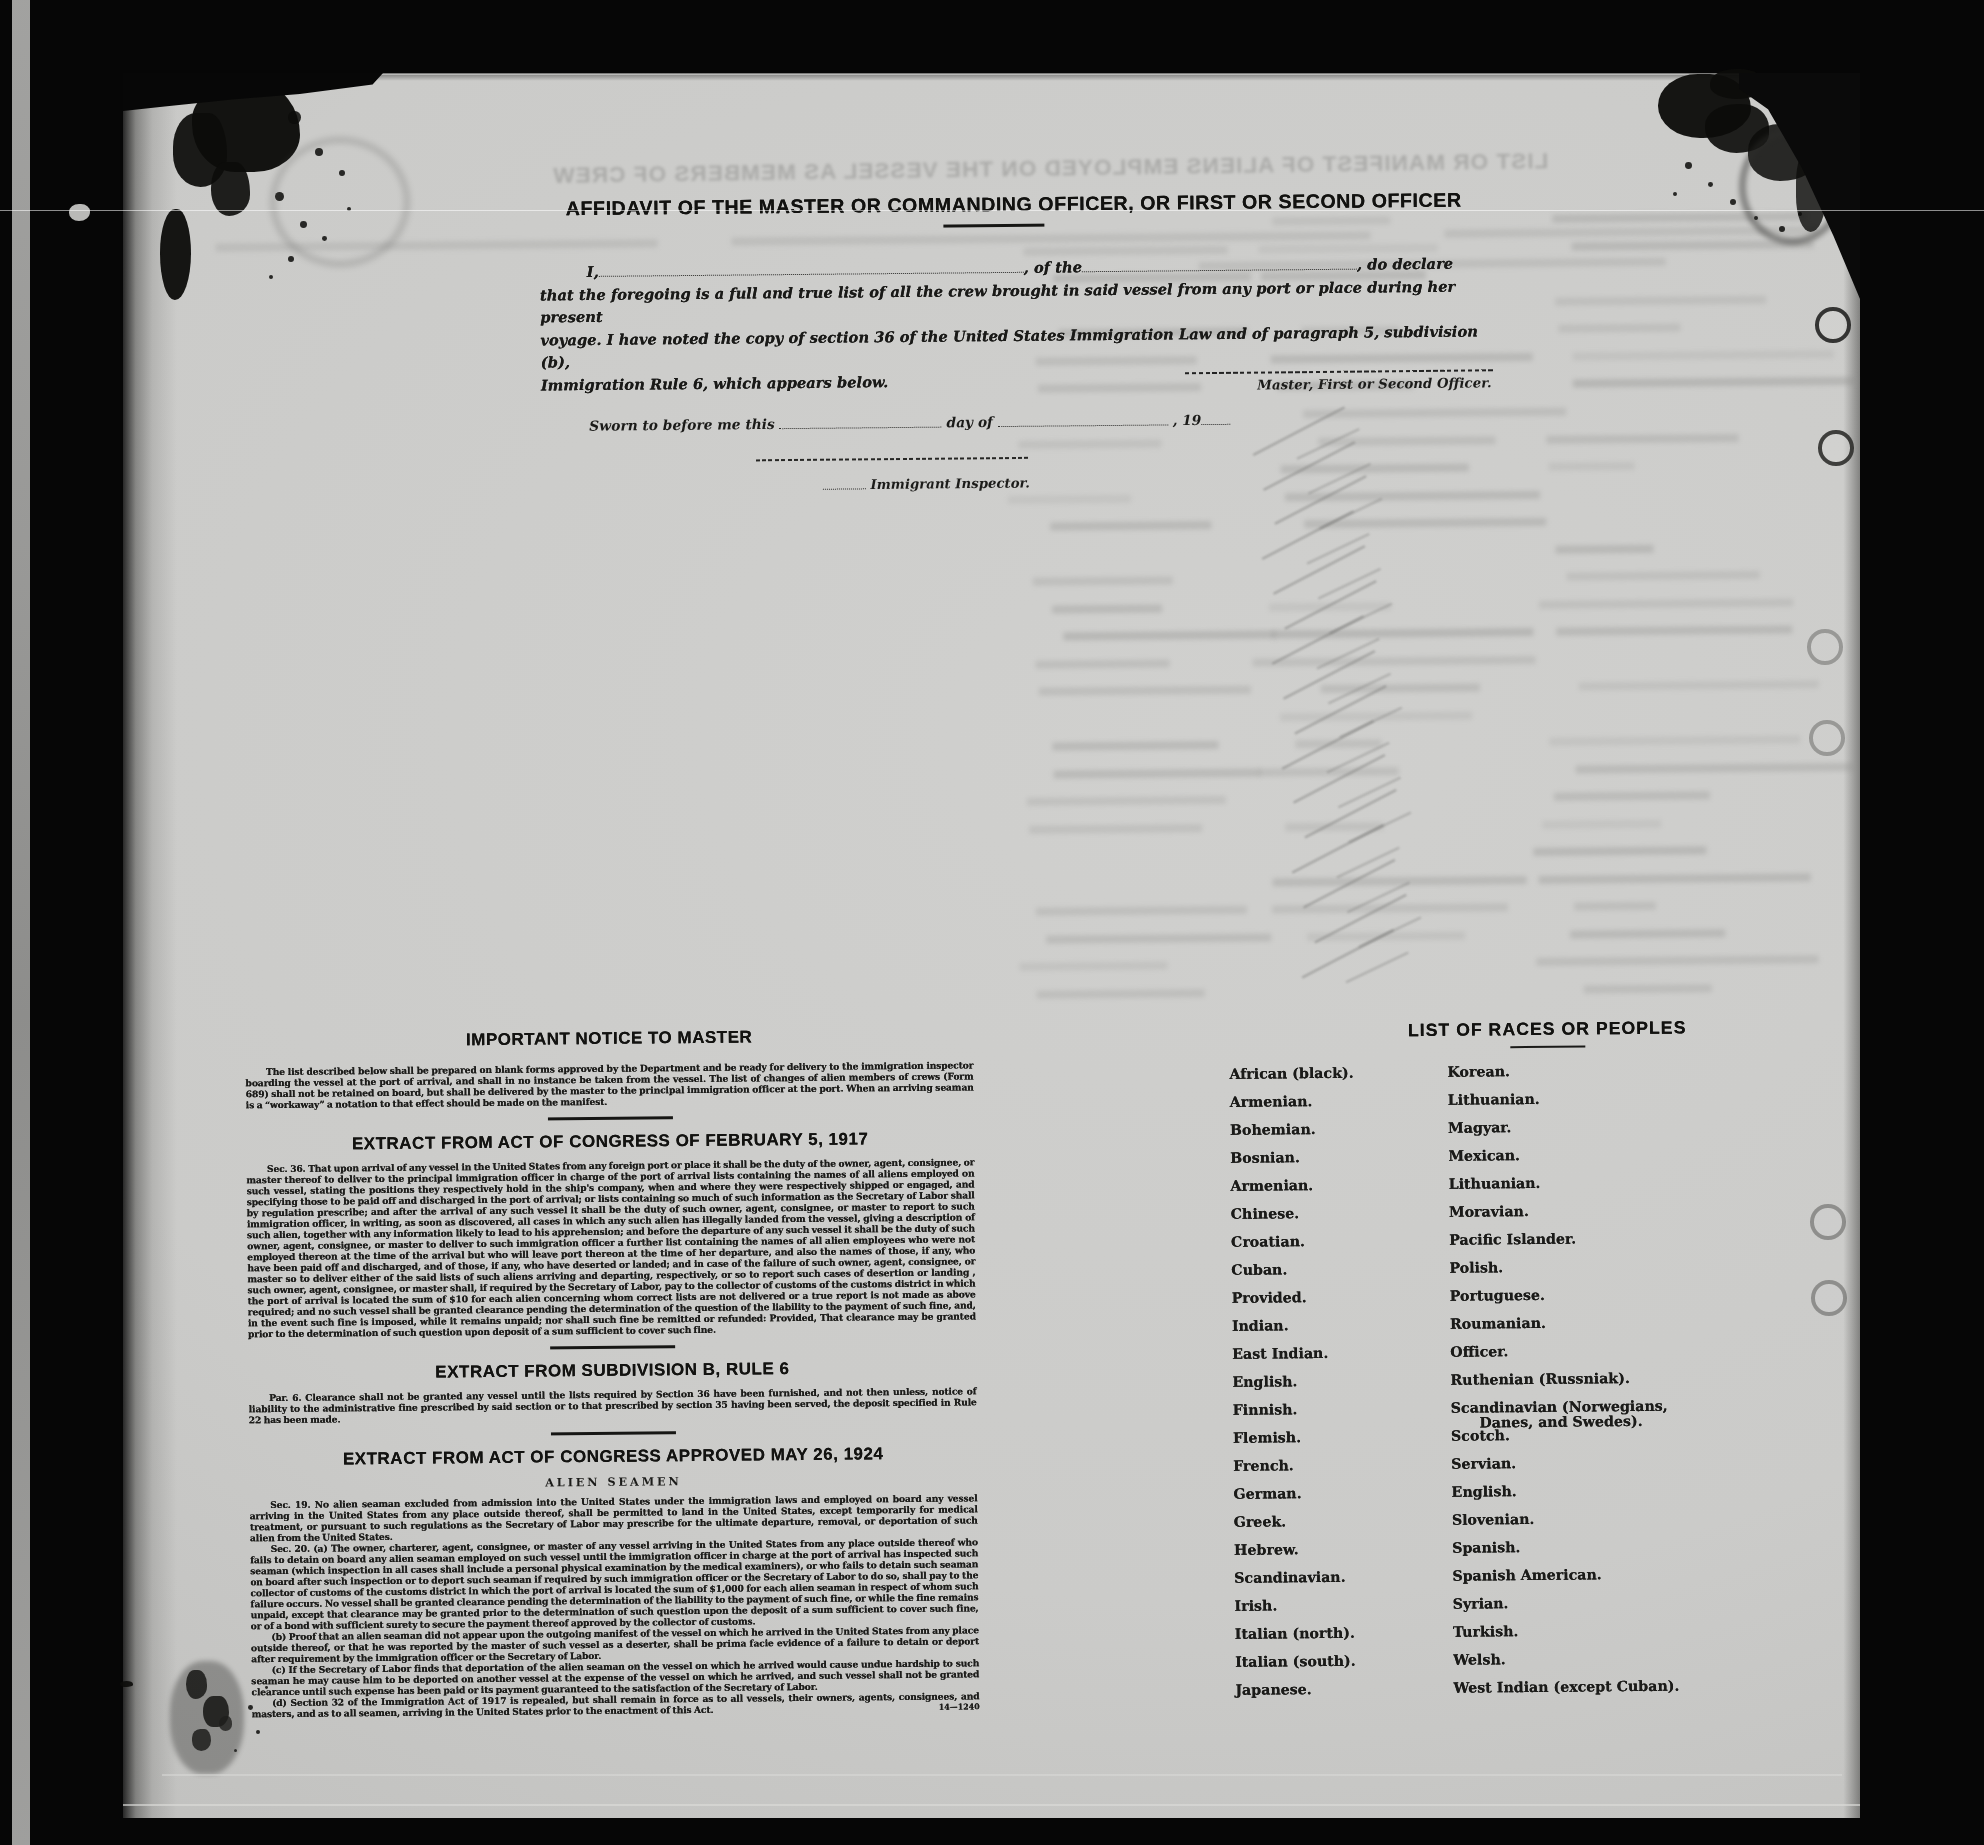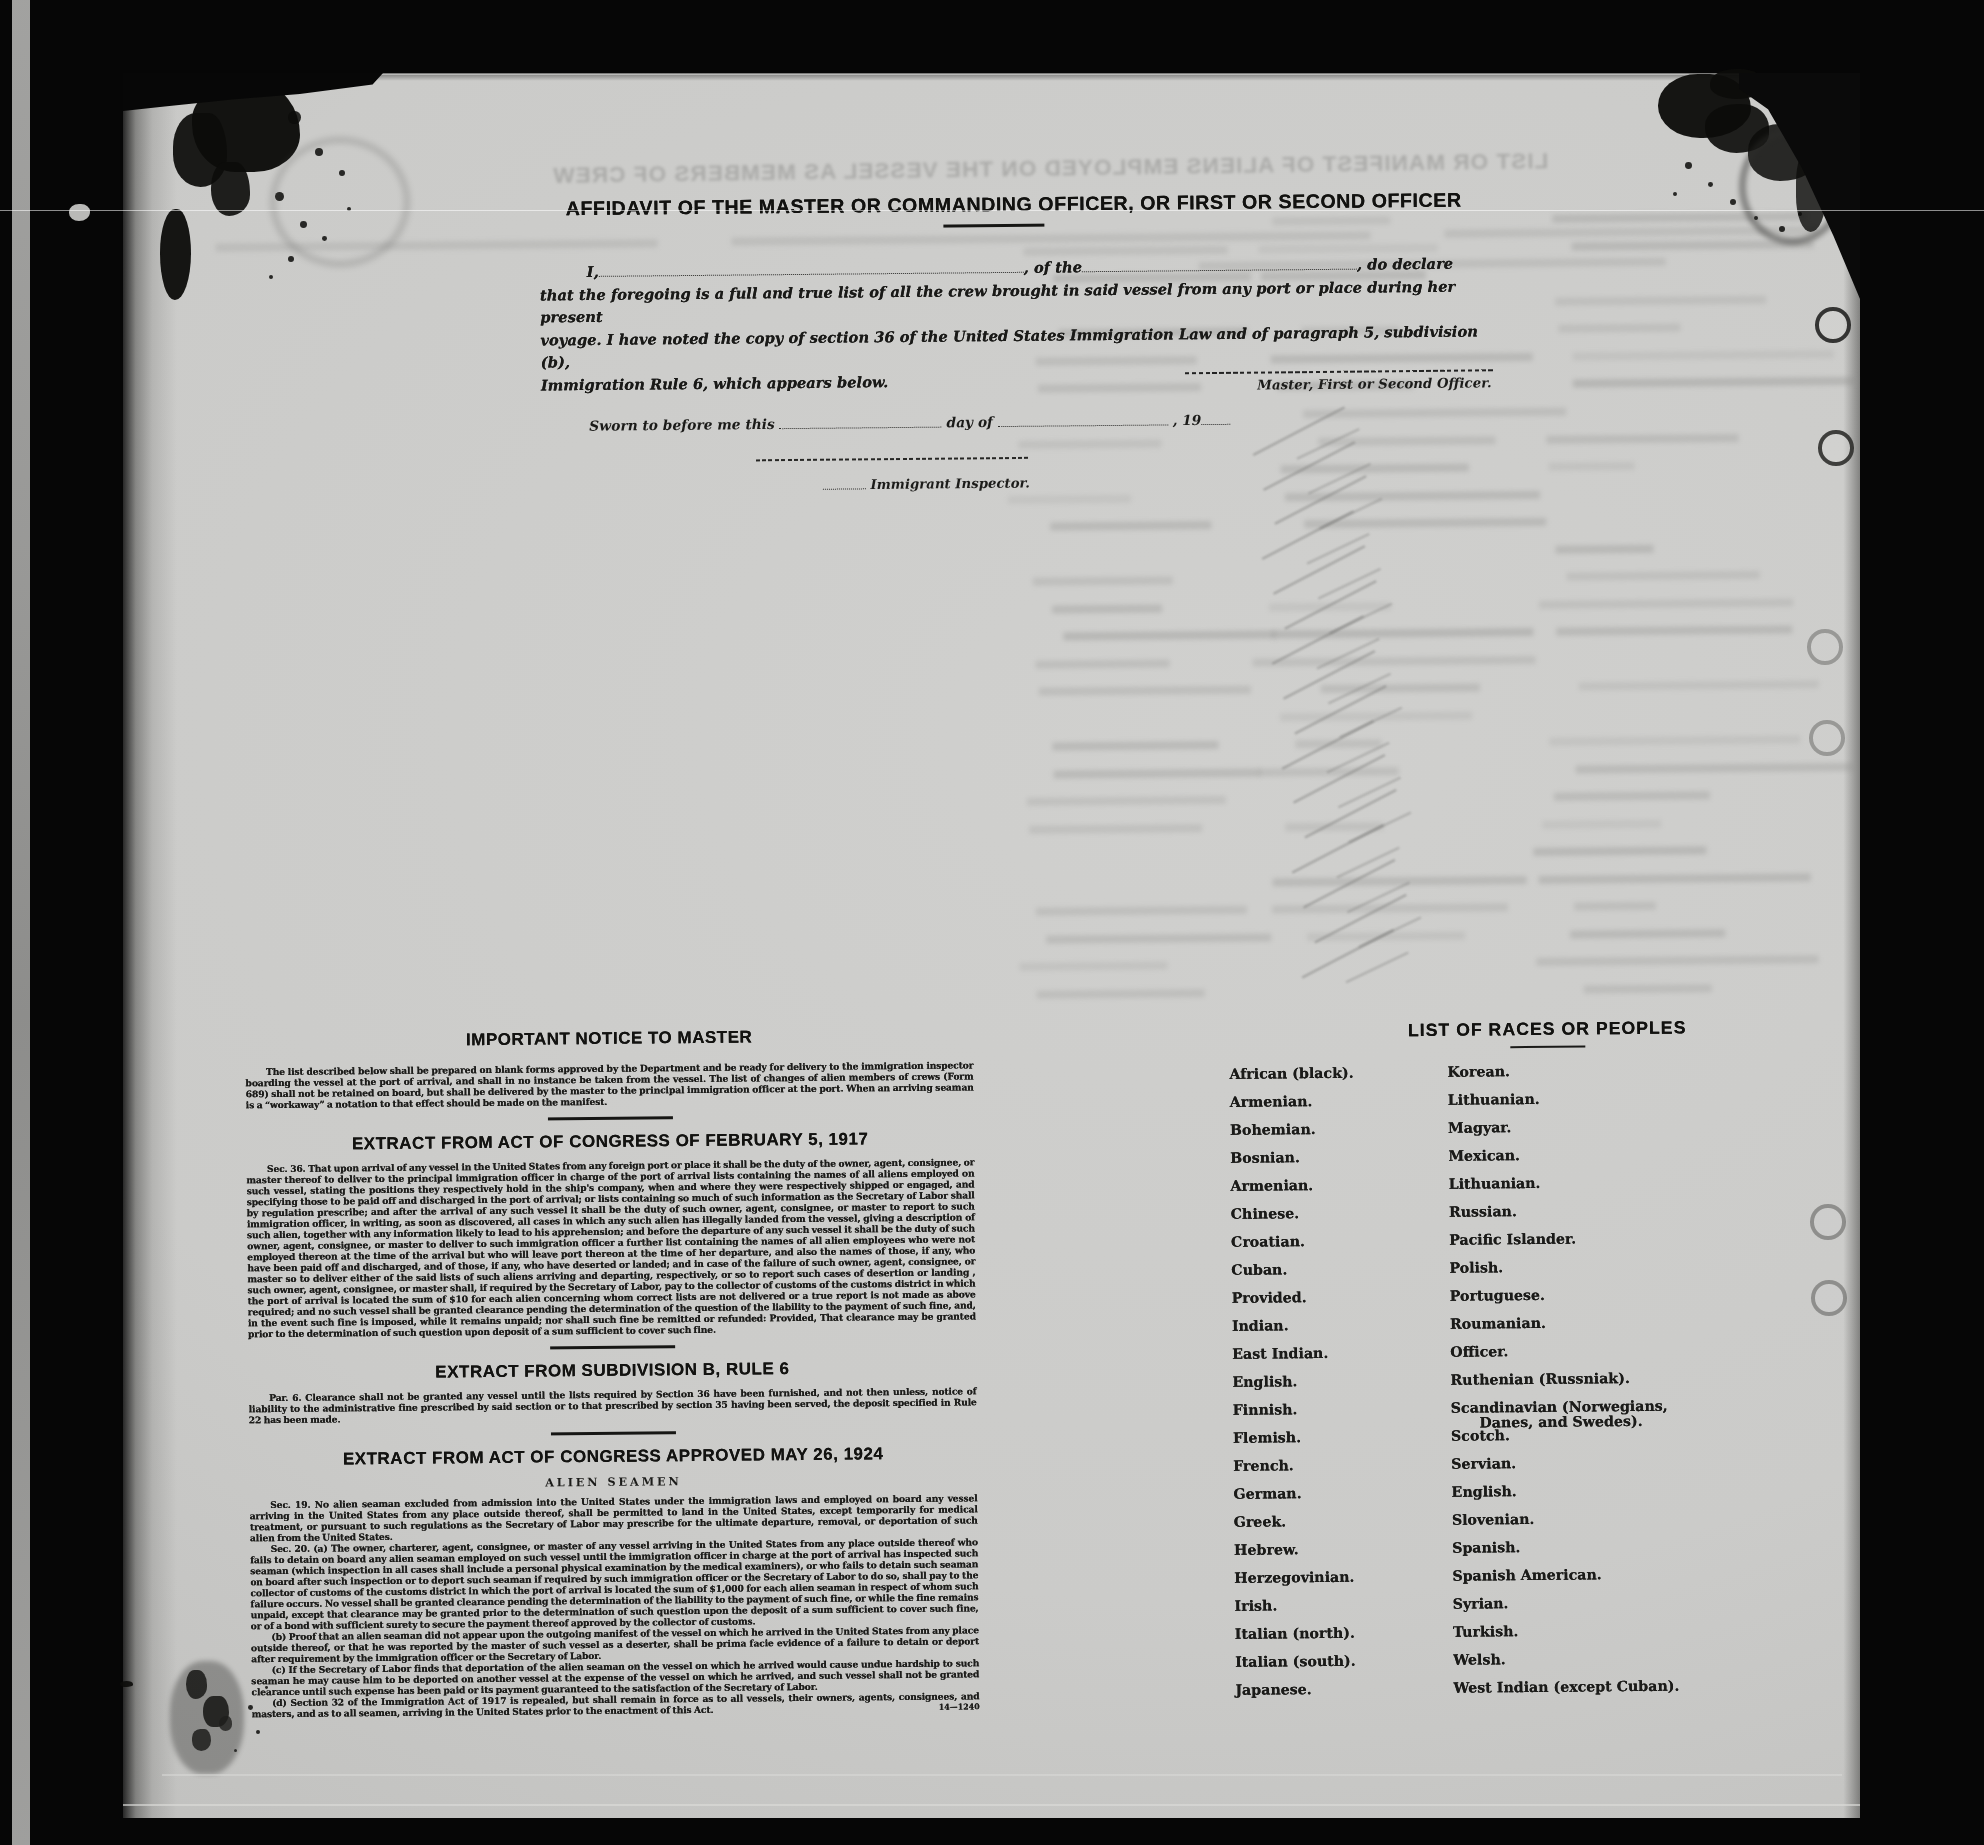"Russian." span.race-cell { text: Russian -> Moravian }
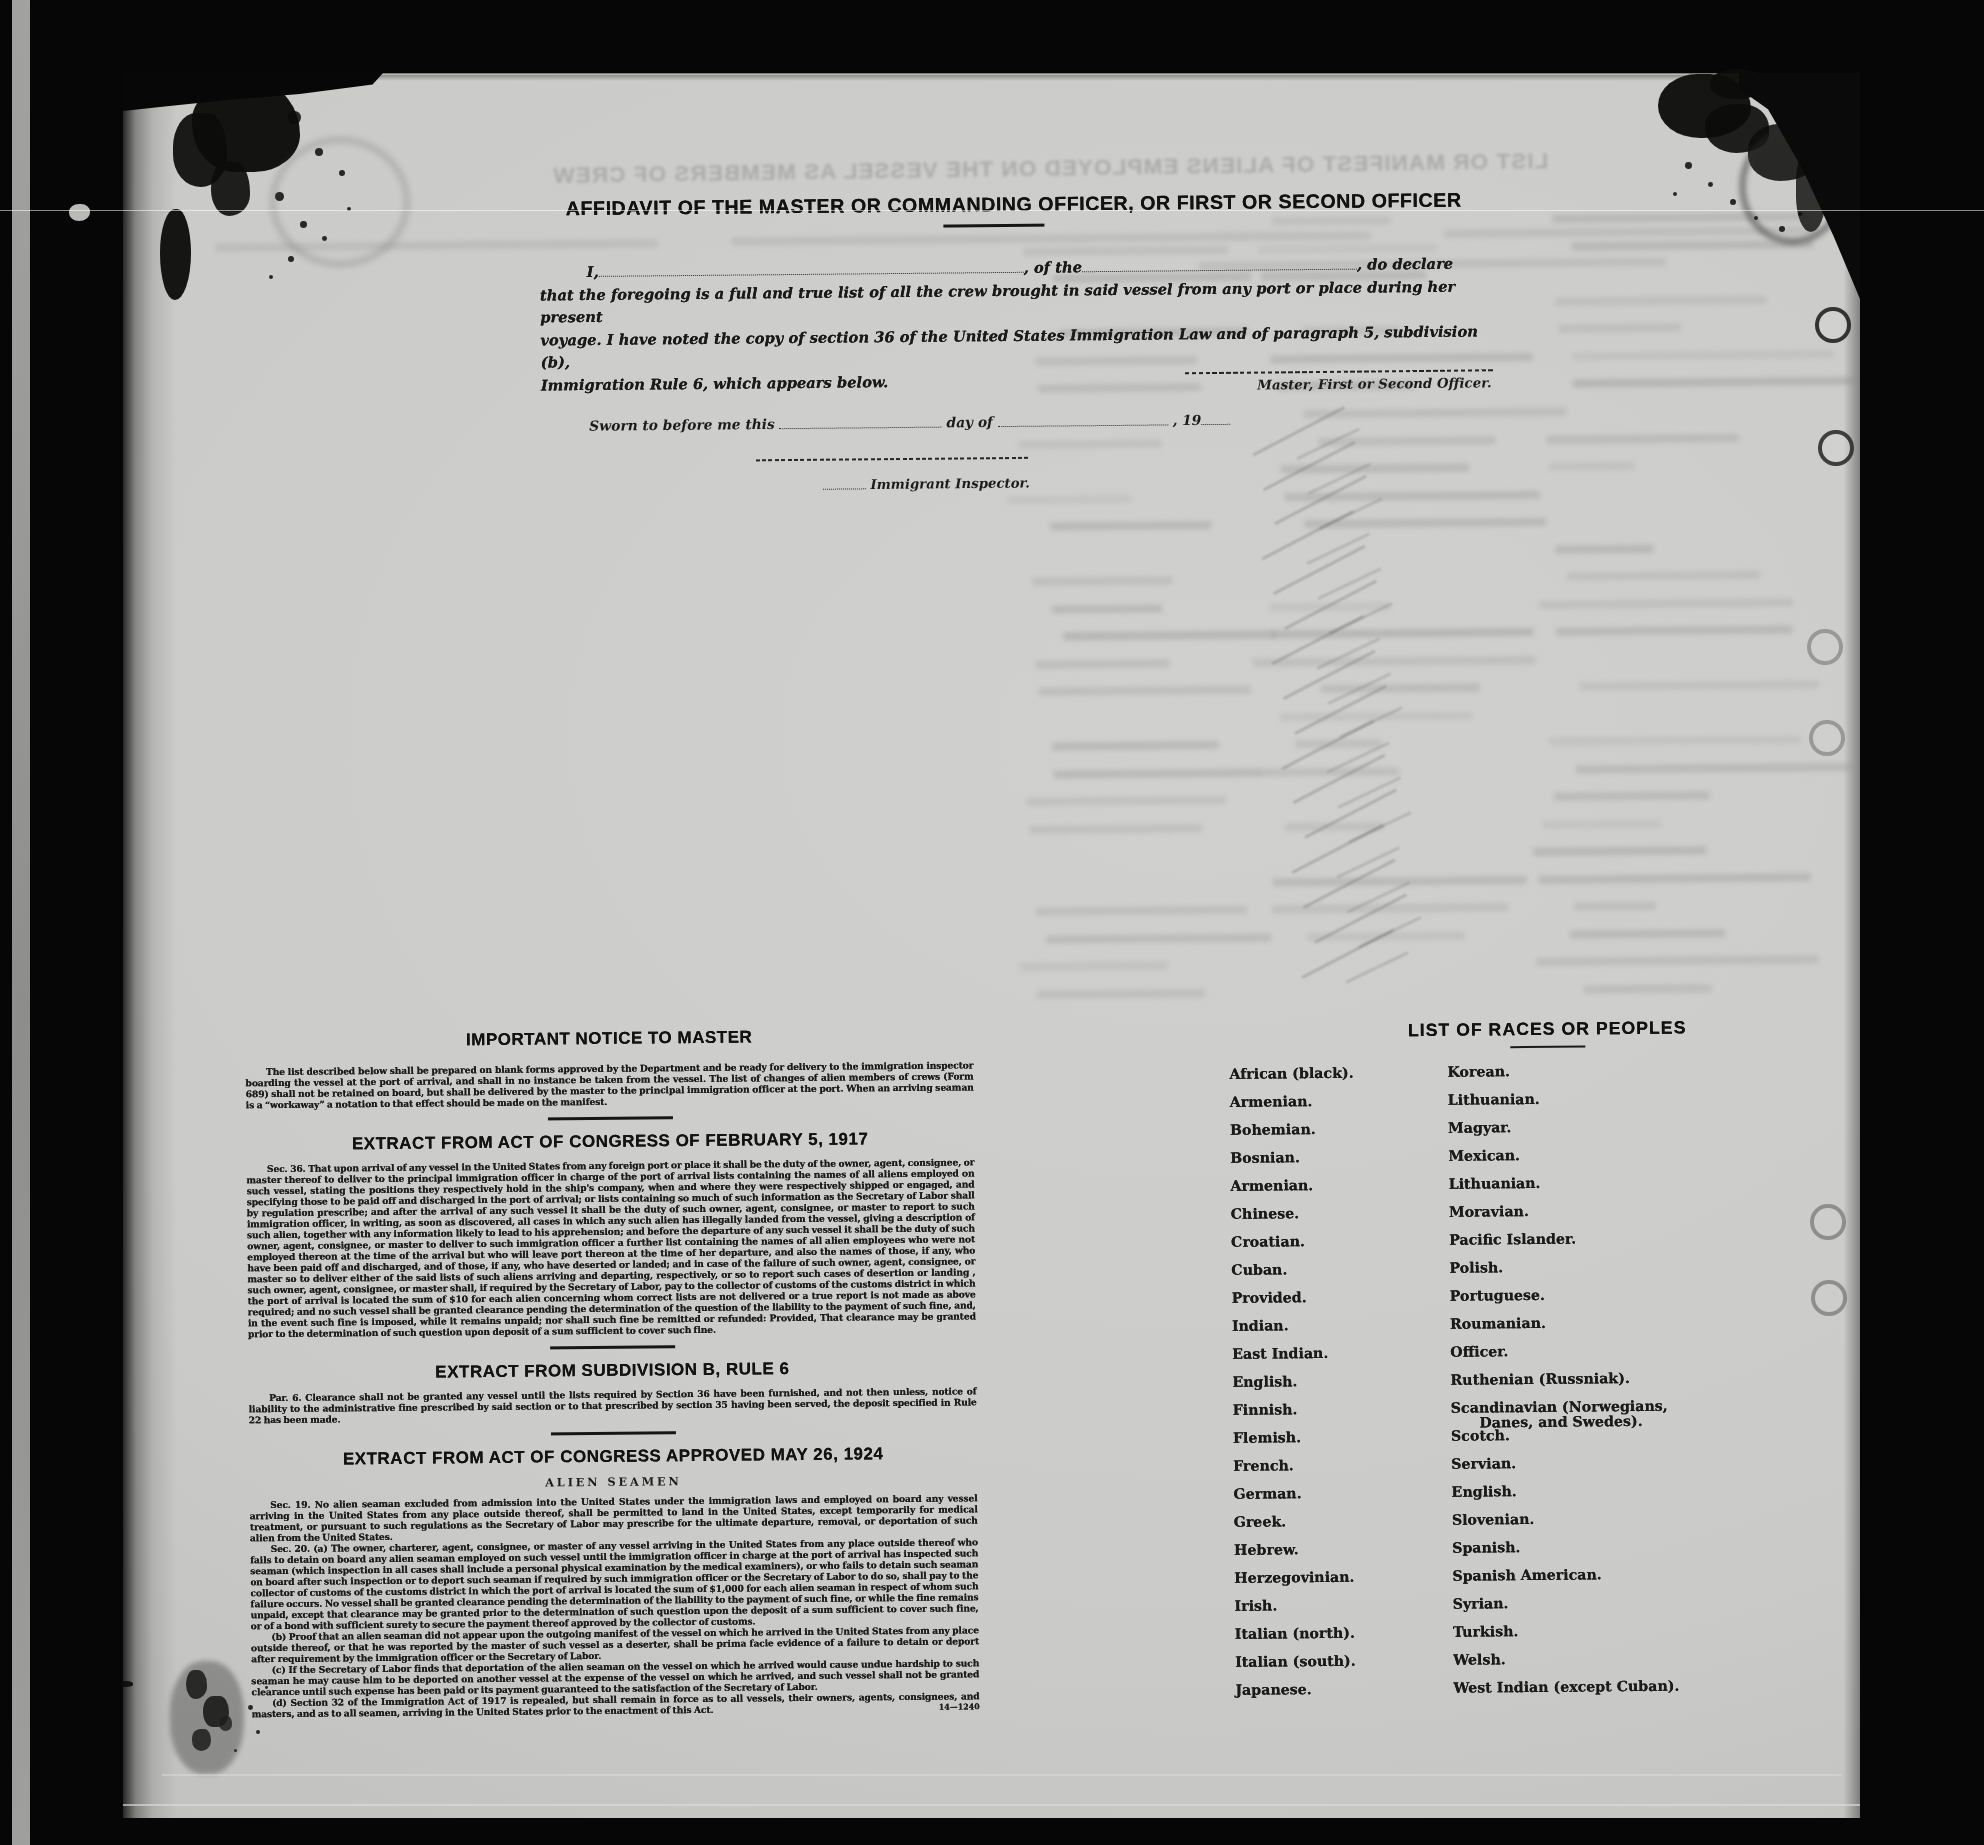"Herzegovinian." span.race-cell { text: Herzegovinian -> Scandinavian }
